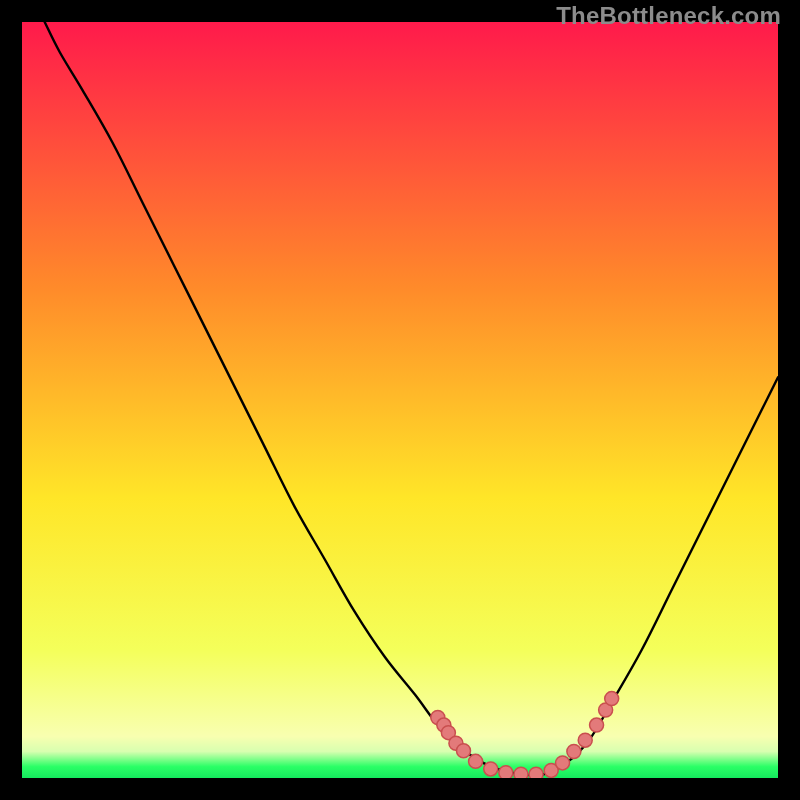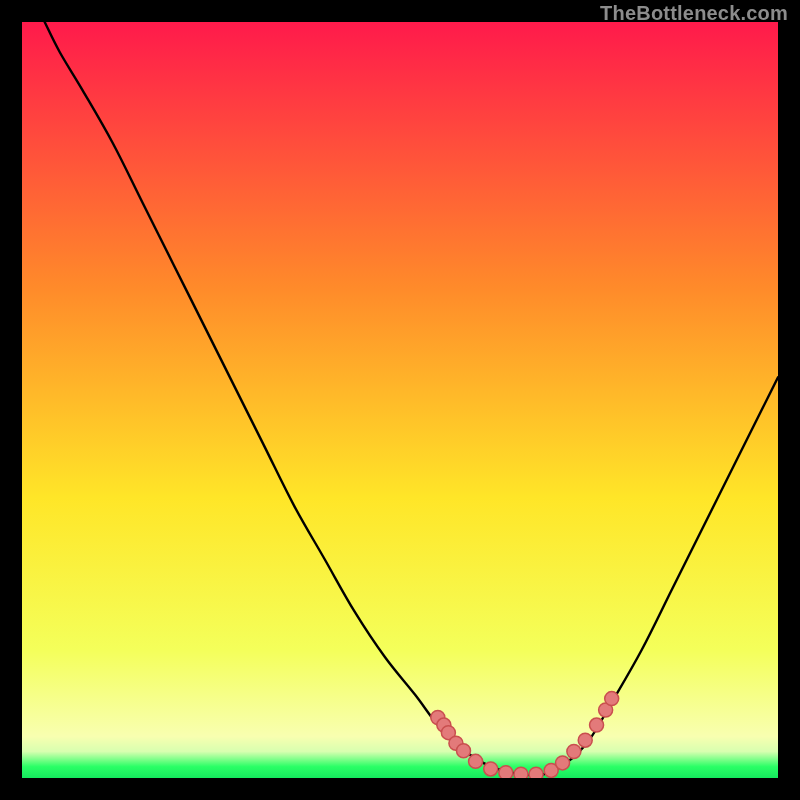"TheBottleneck.com" .watermark { font-size: 20px -> 24px; right: 12px -> 19px }
